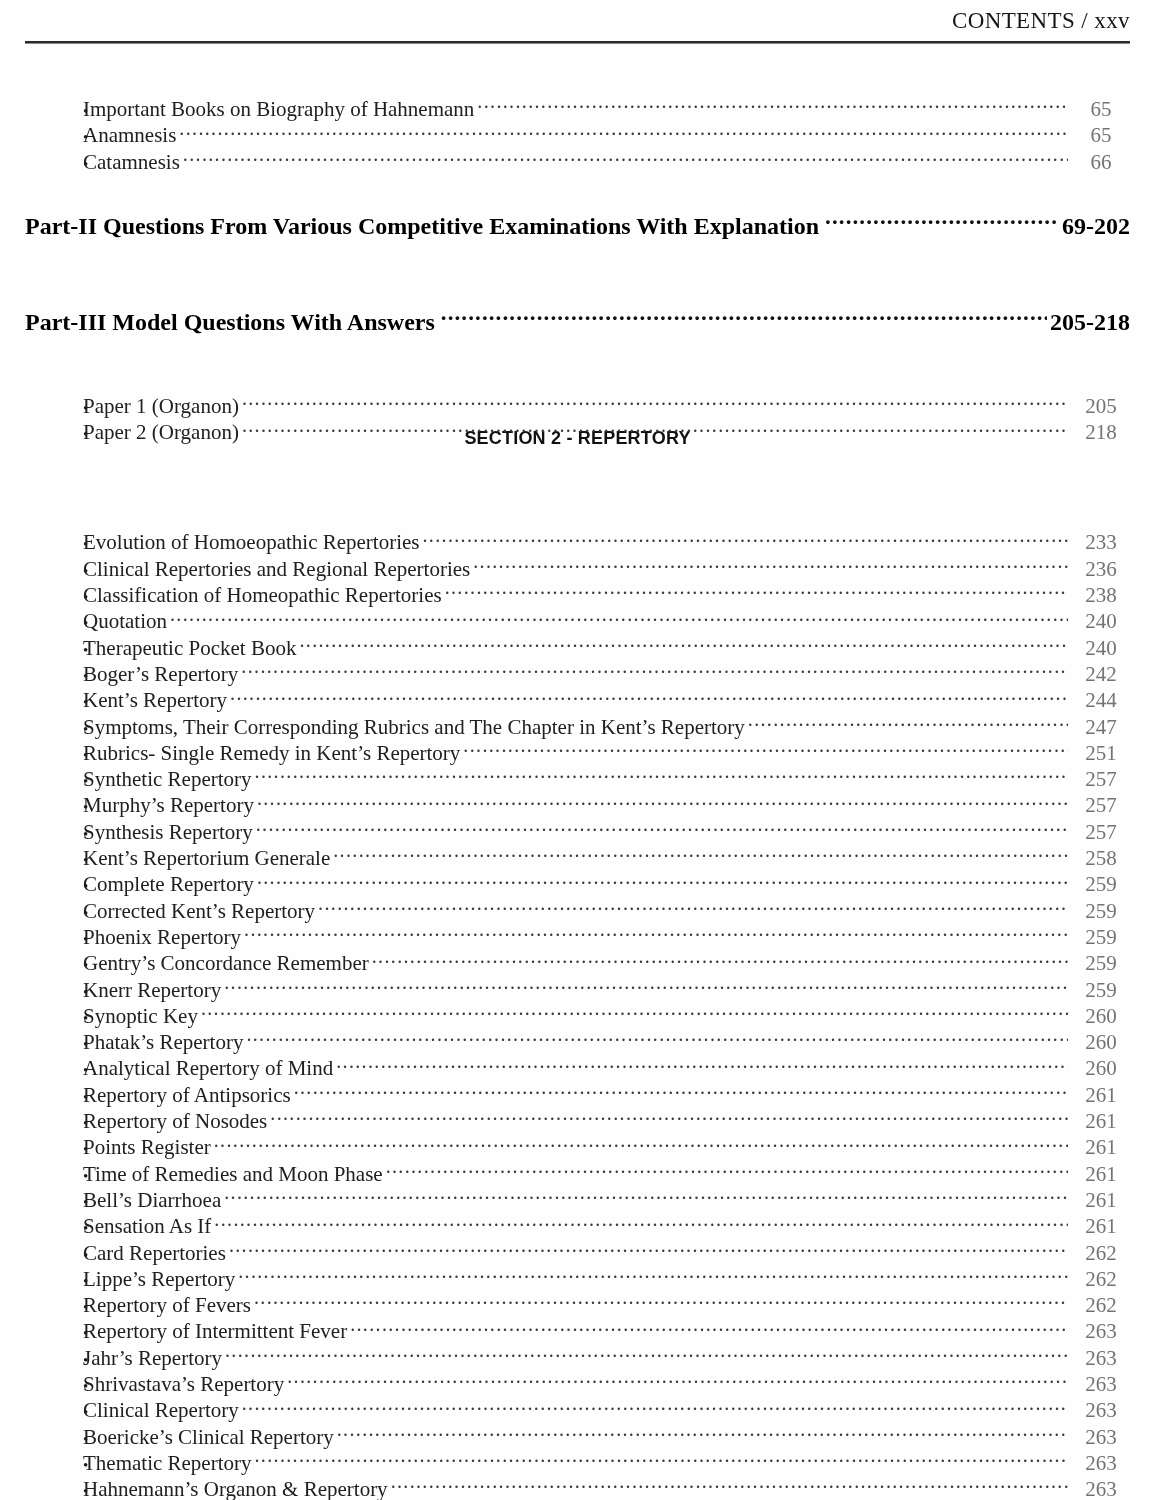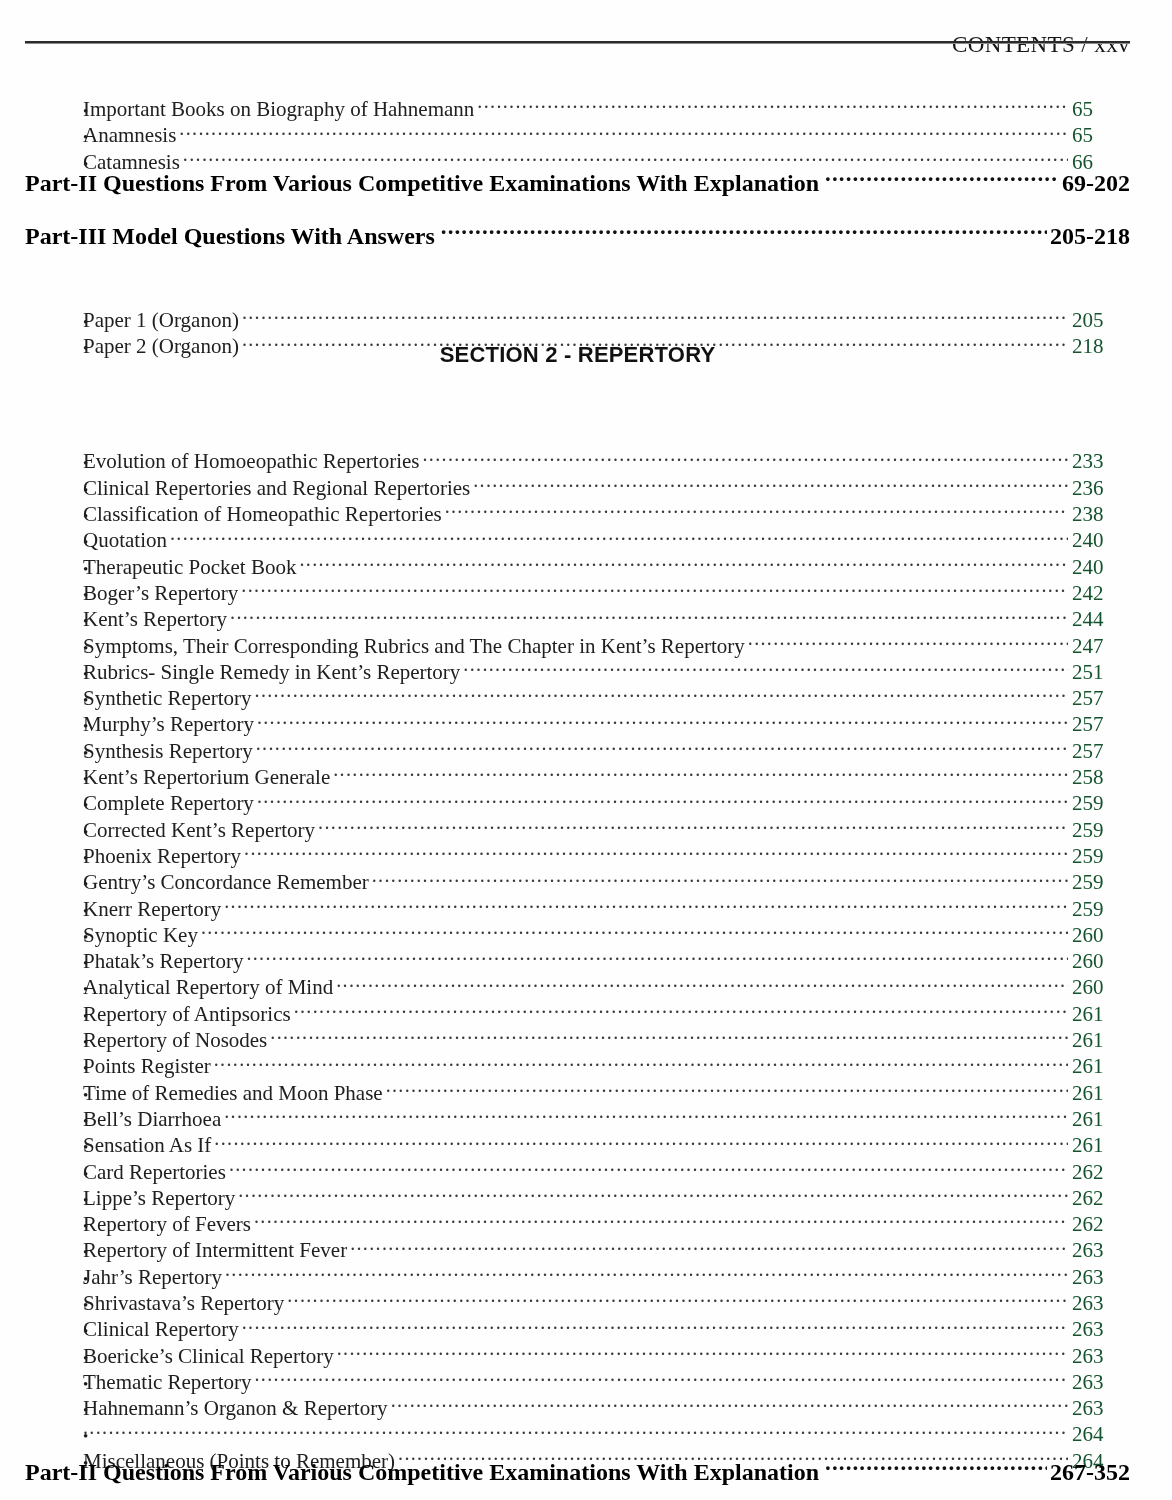"CONTENTS / xxv" .header-title { margin-top: 24px -> none }
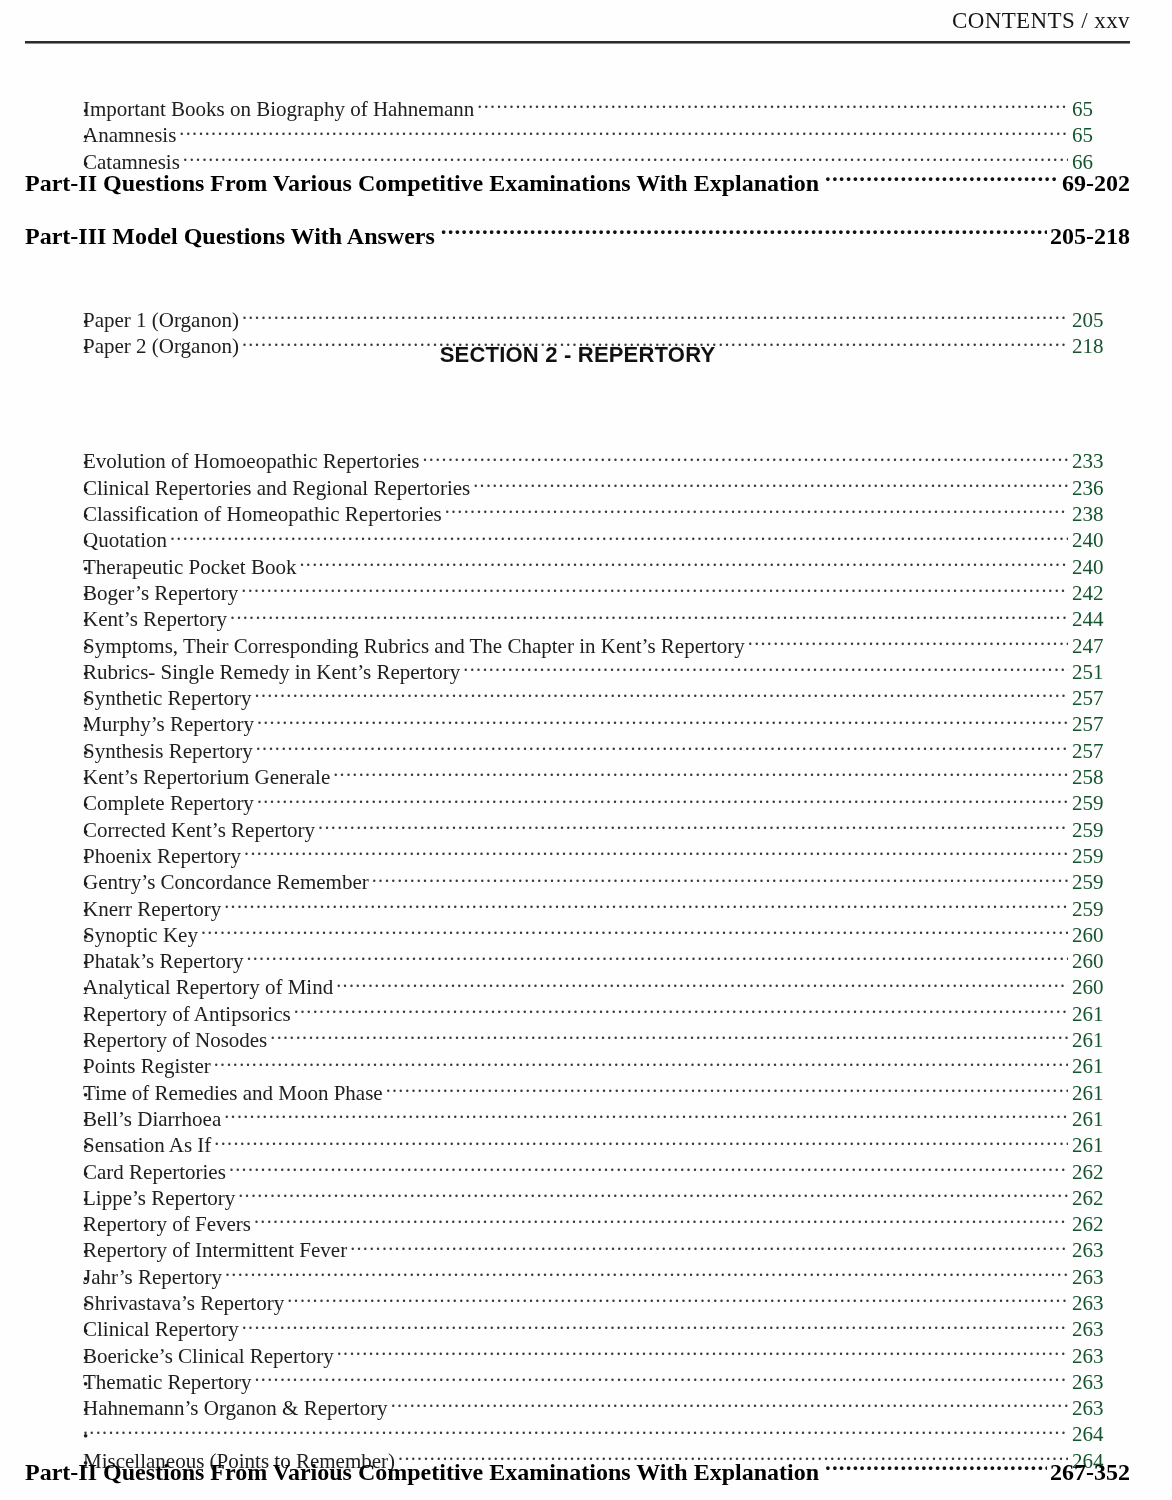"65" .entry .pnum { color: #14532d -> #737373; text-align: left -> center }
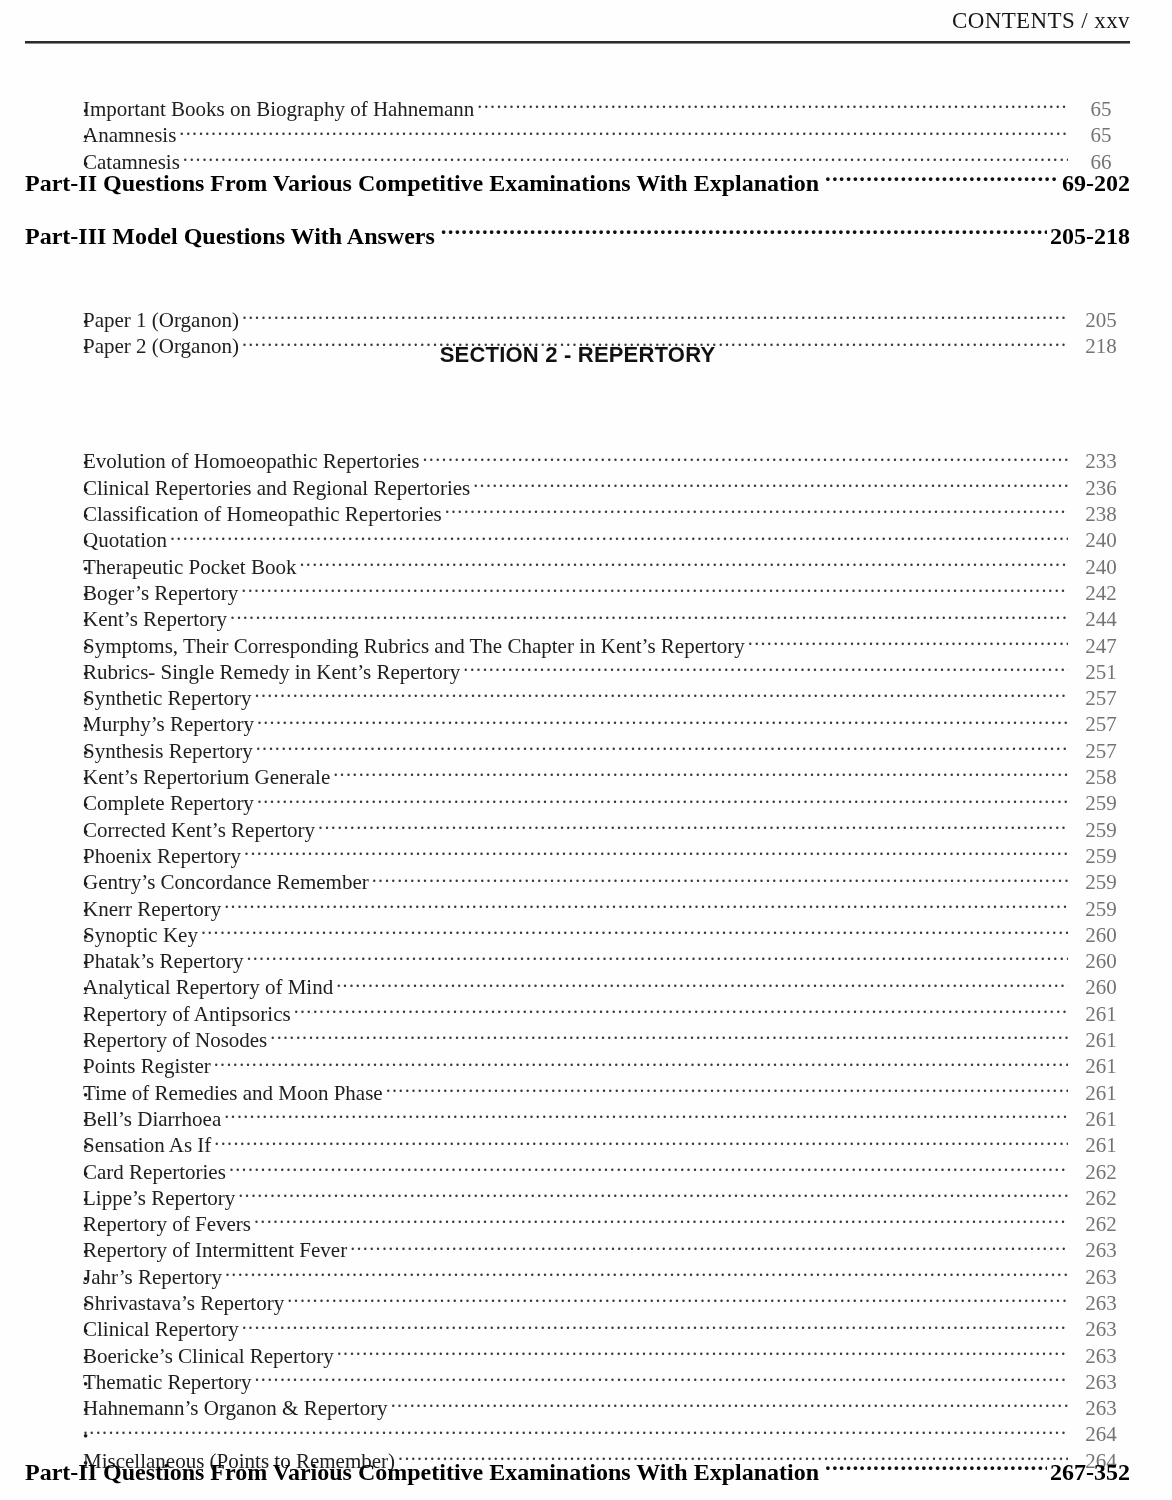"Part-II Questions From Various" .part { margin-top: none -> 43px }
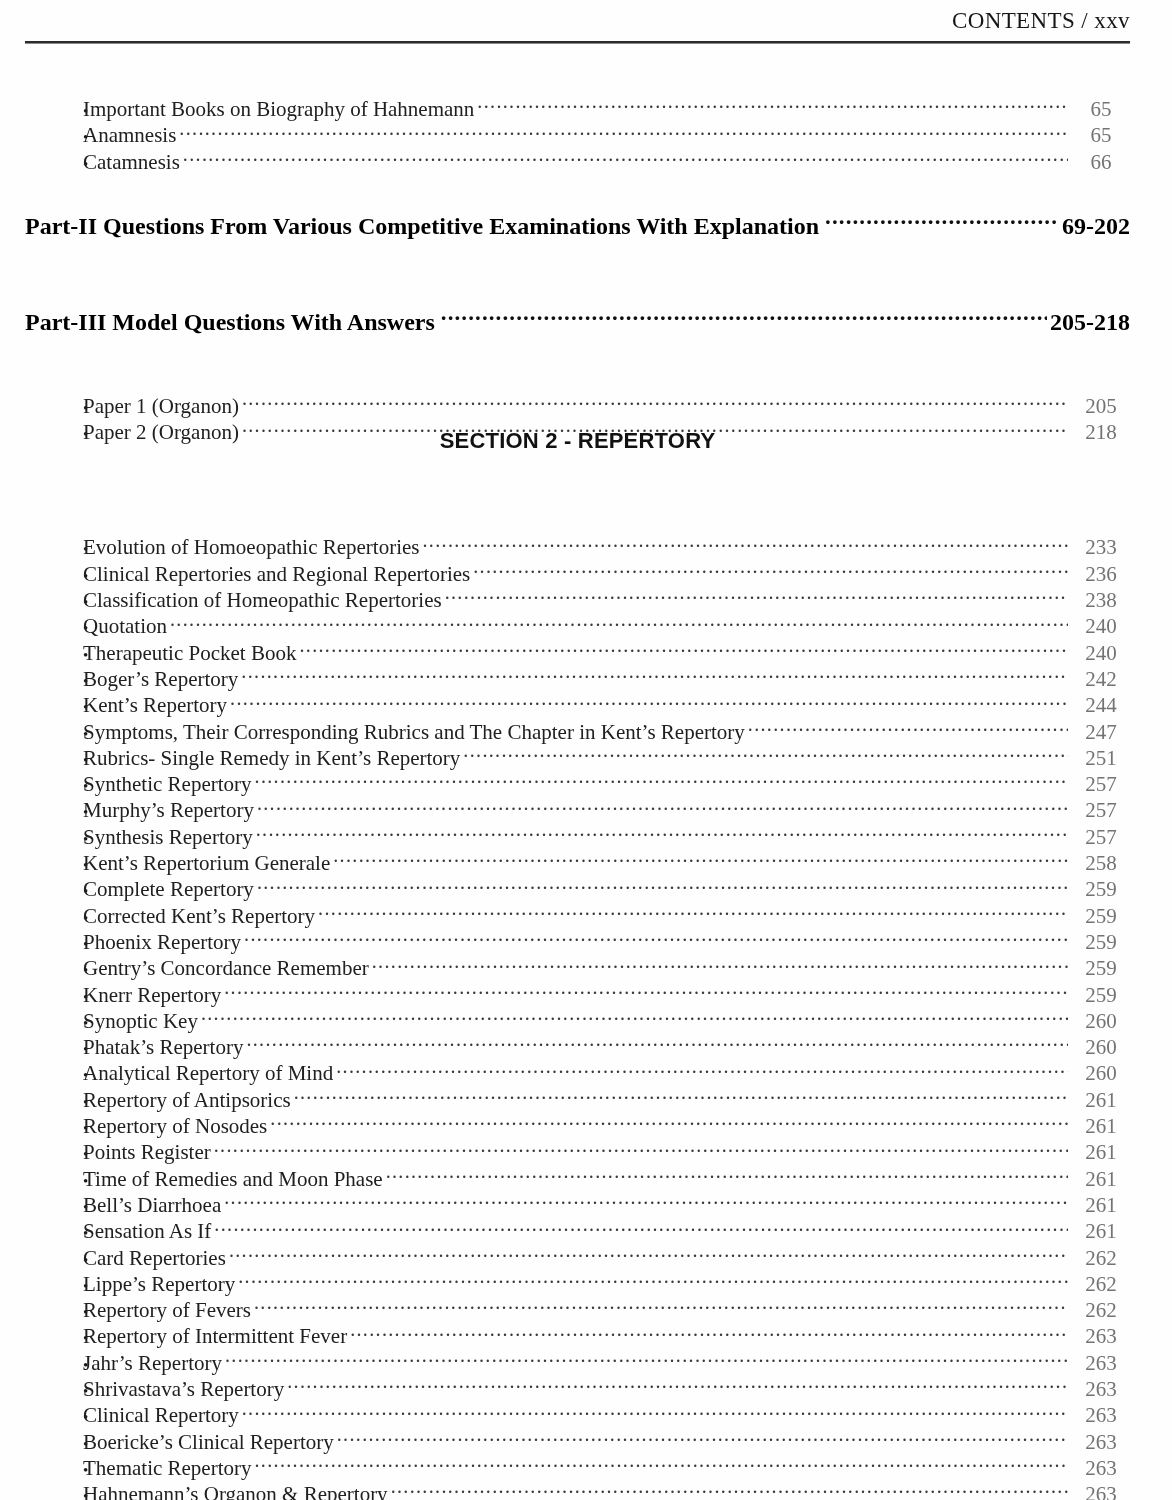"SECTION 2 - REPERTORY" .section-banner { font-size: 22px -> 18px }
